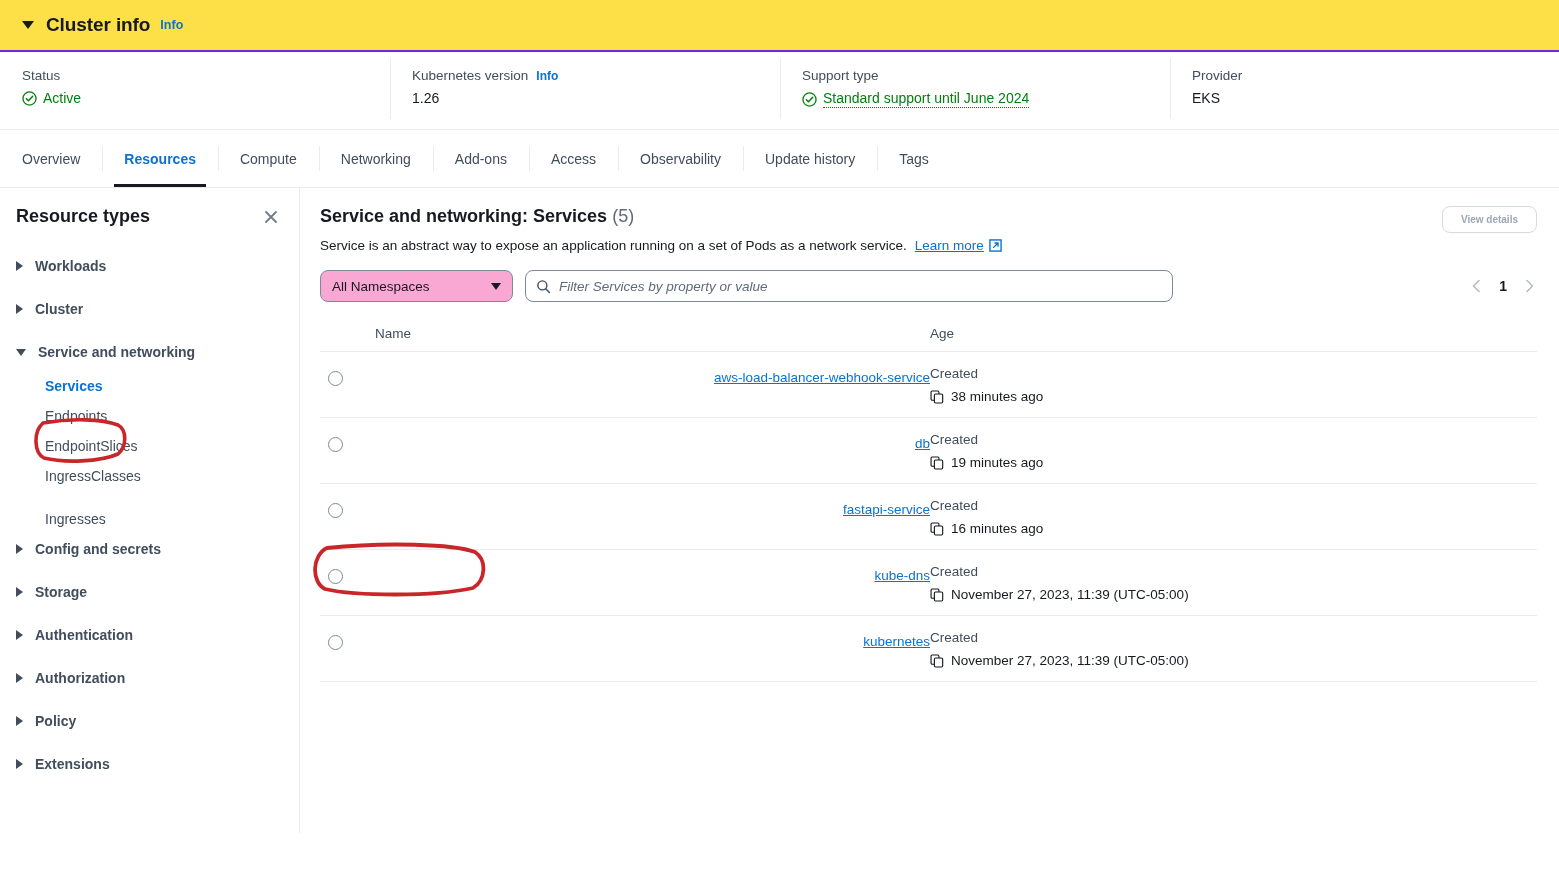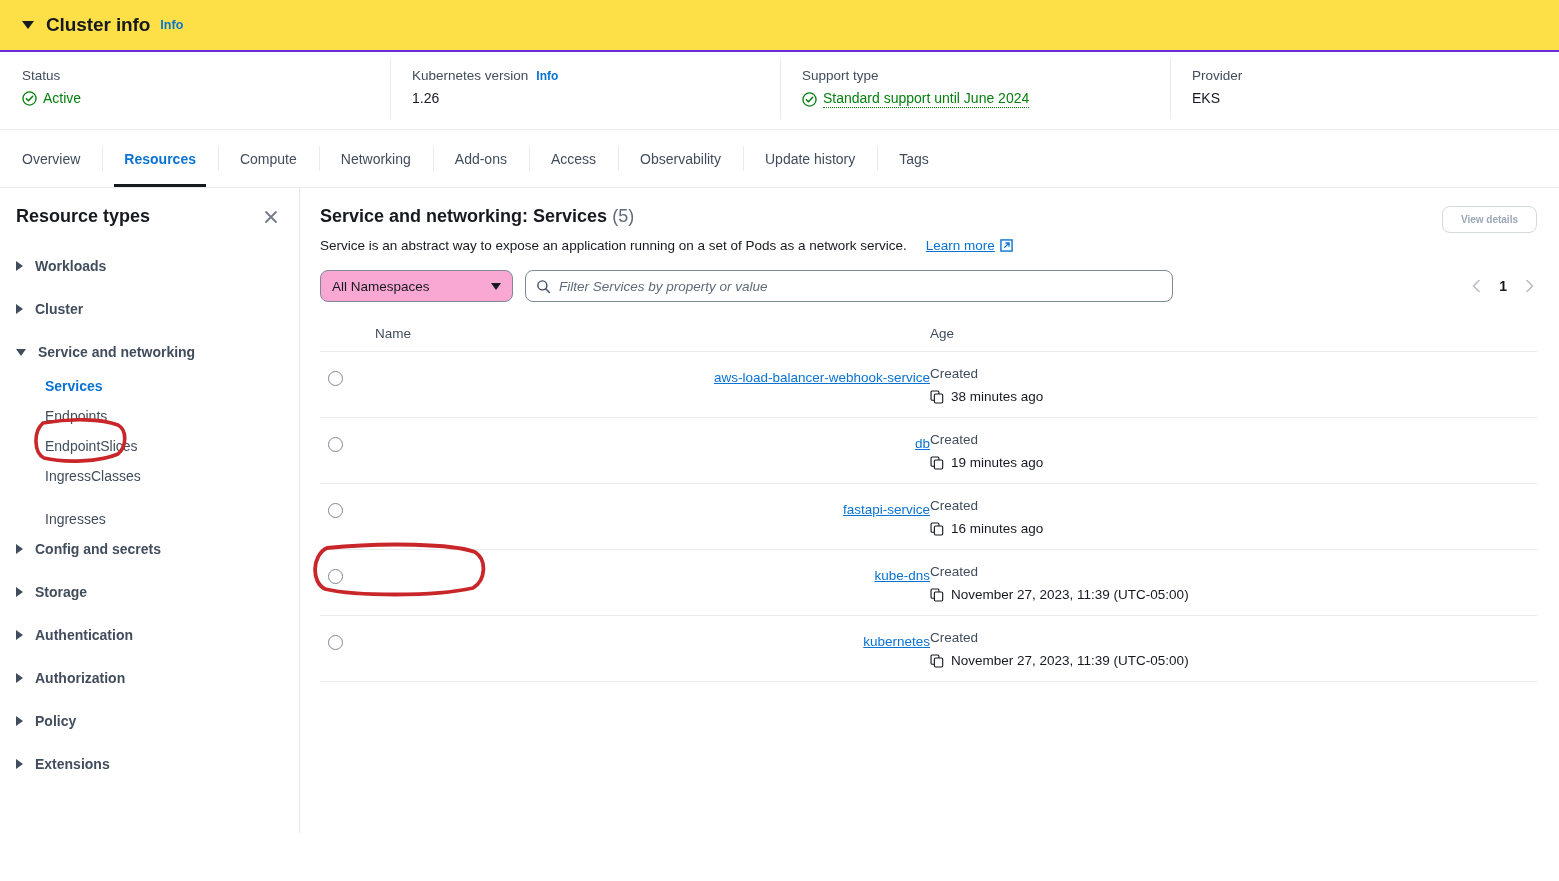"Learn more" .learn-more { margin-left: 19px -> 8px }
